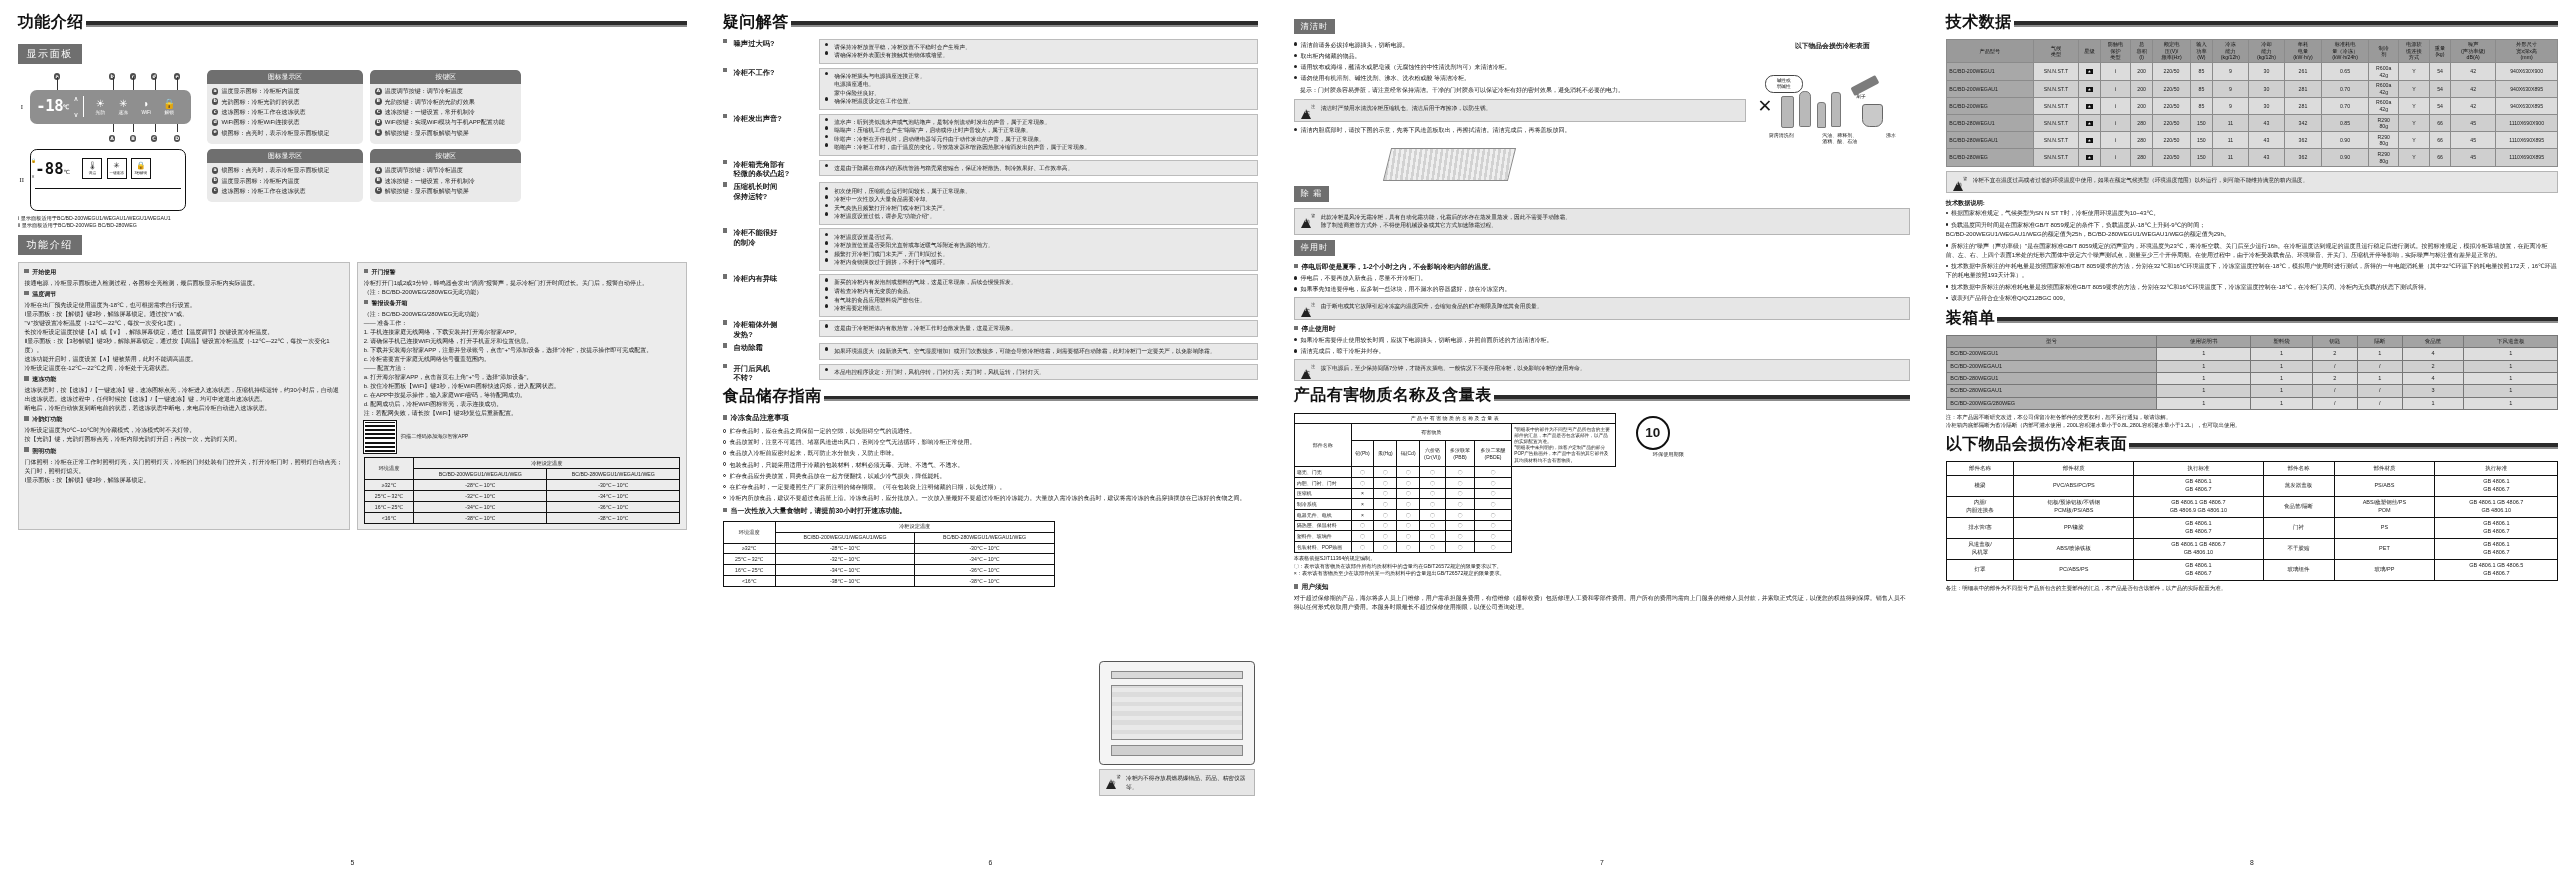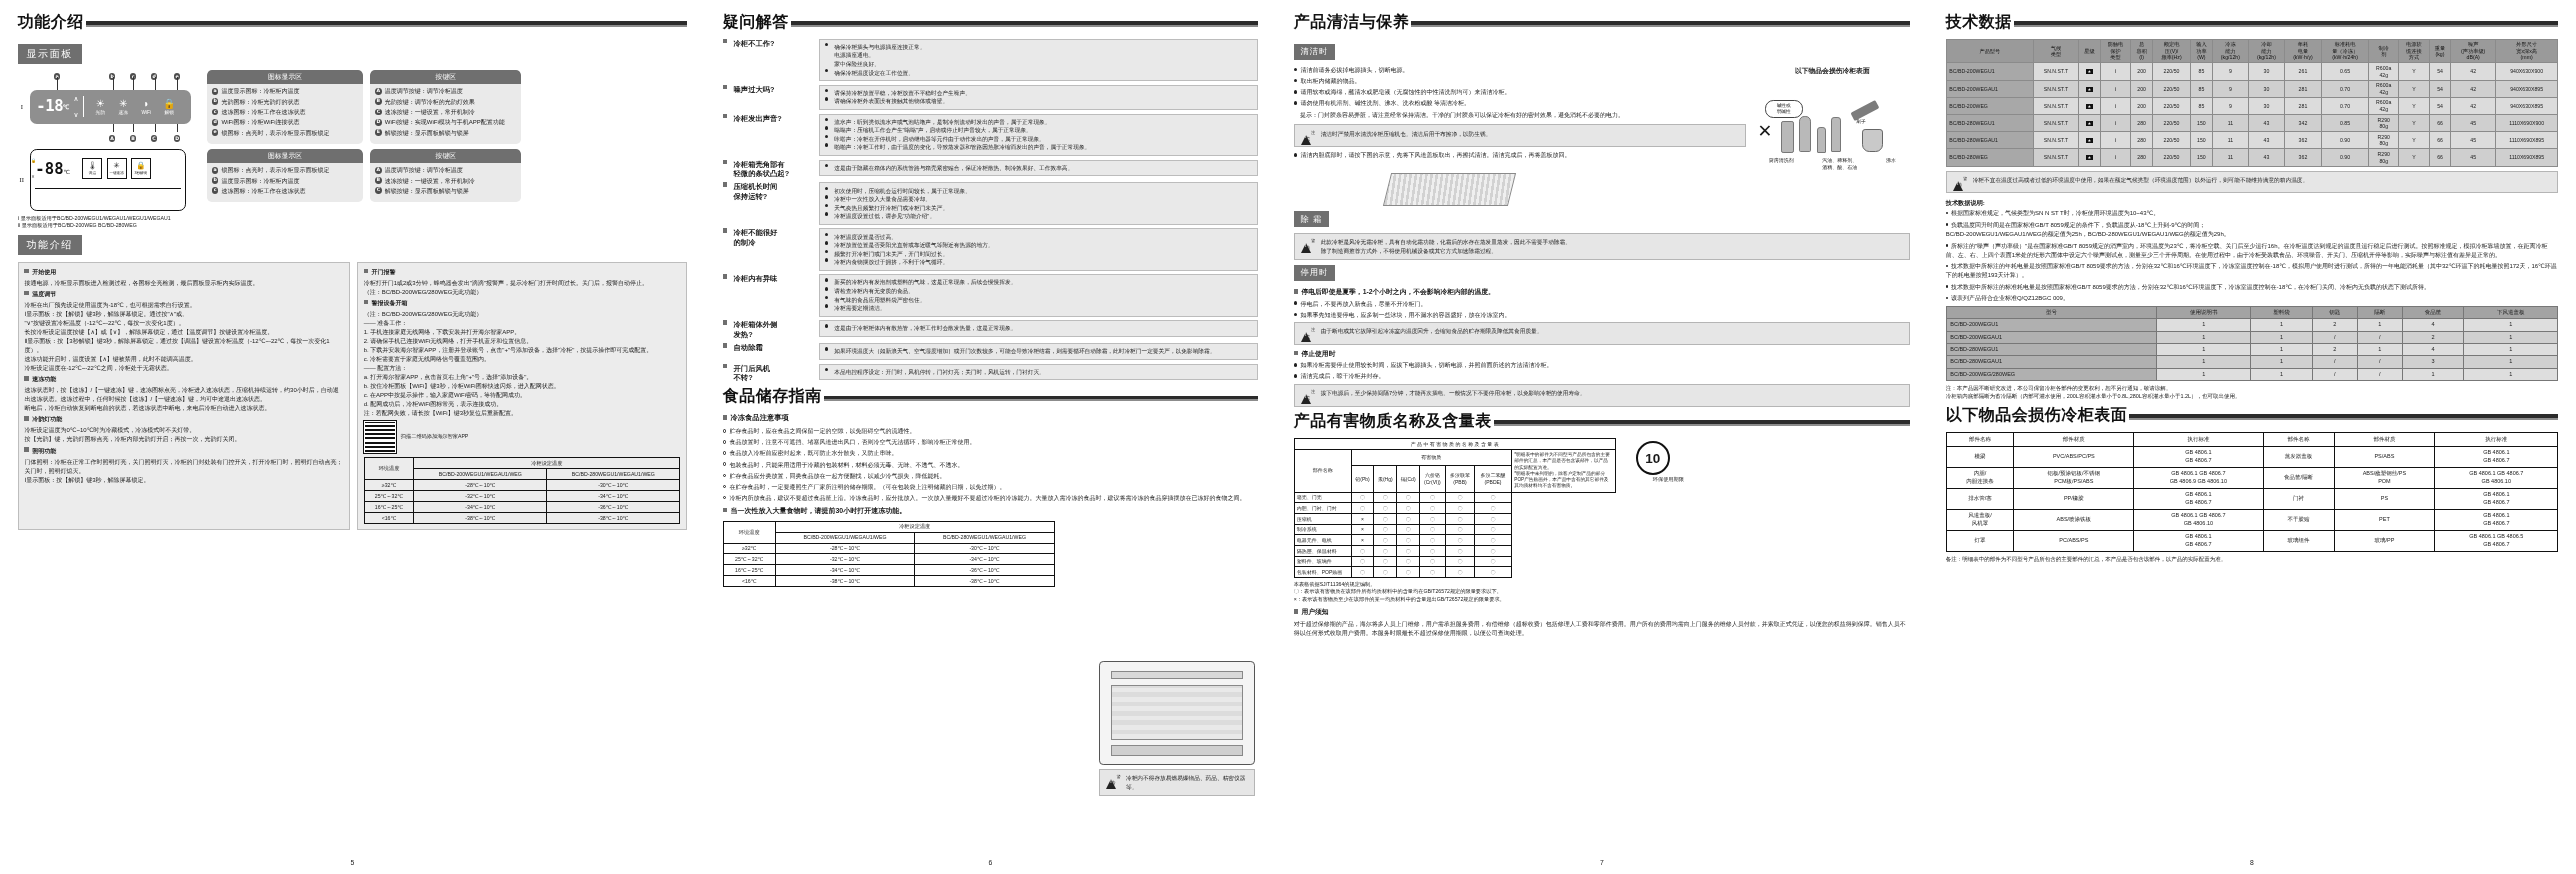"产品清洁与保养" div.sect-head { html: <div> <span>产品清洁与保养</span> <span></span> </div> -> none }
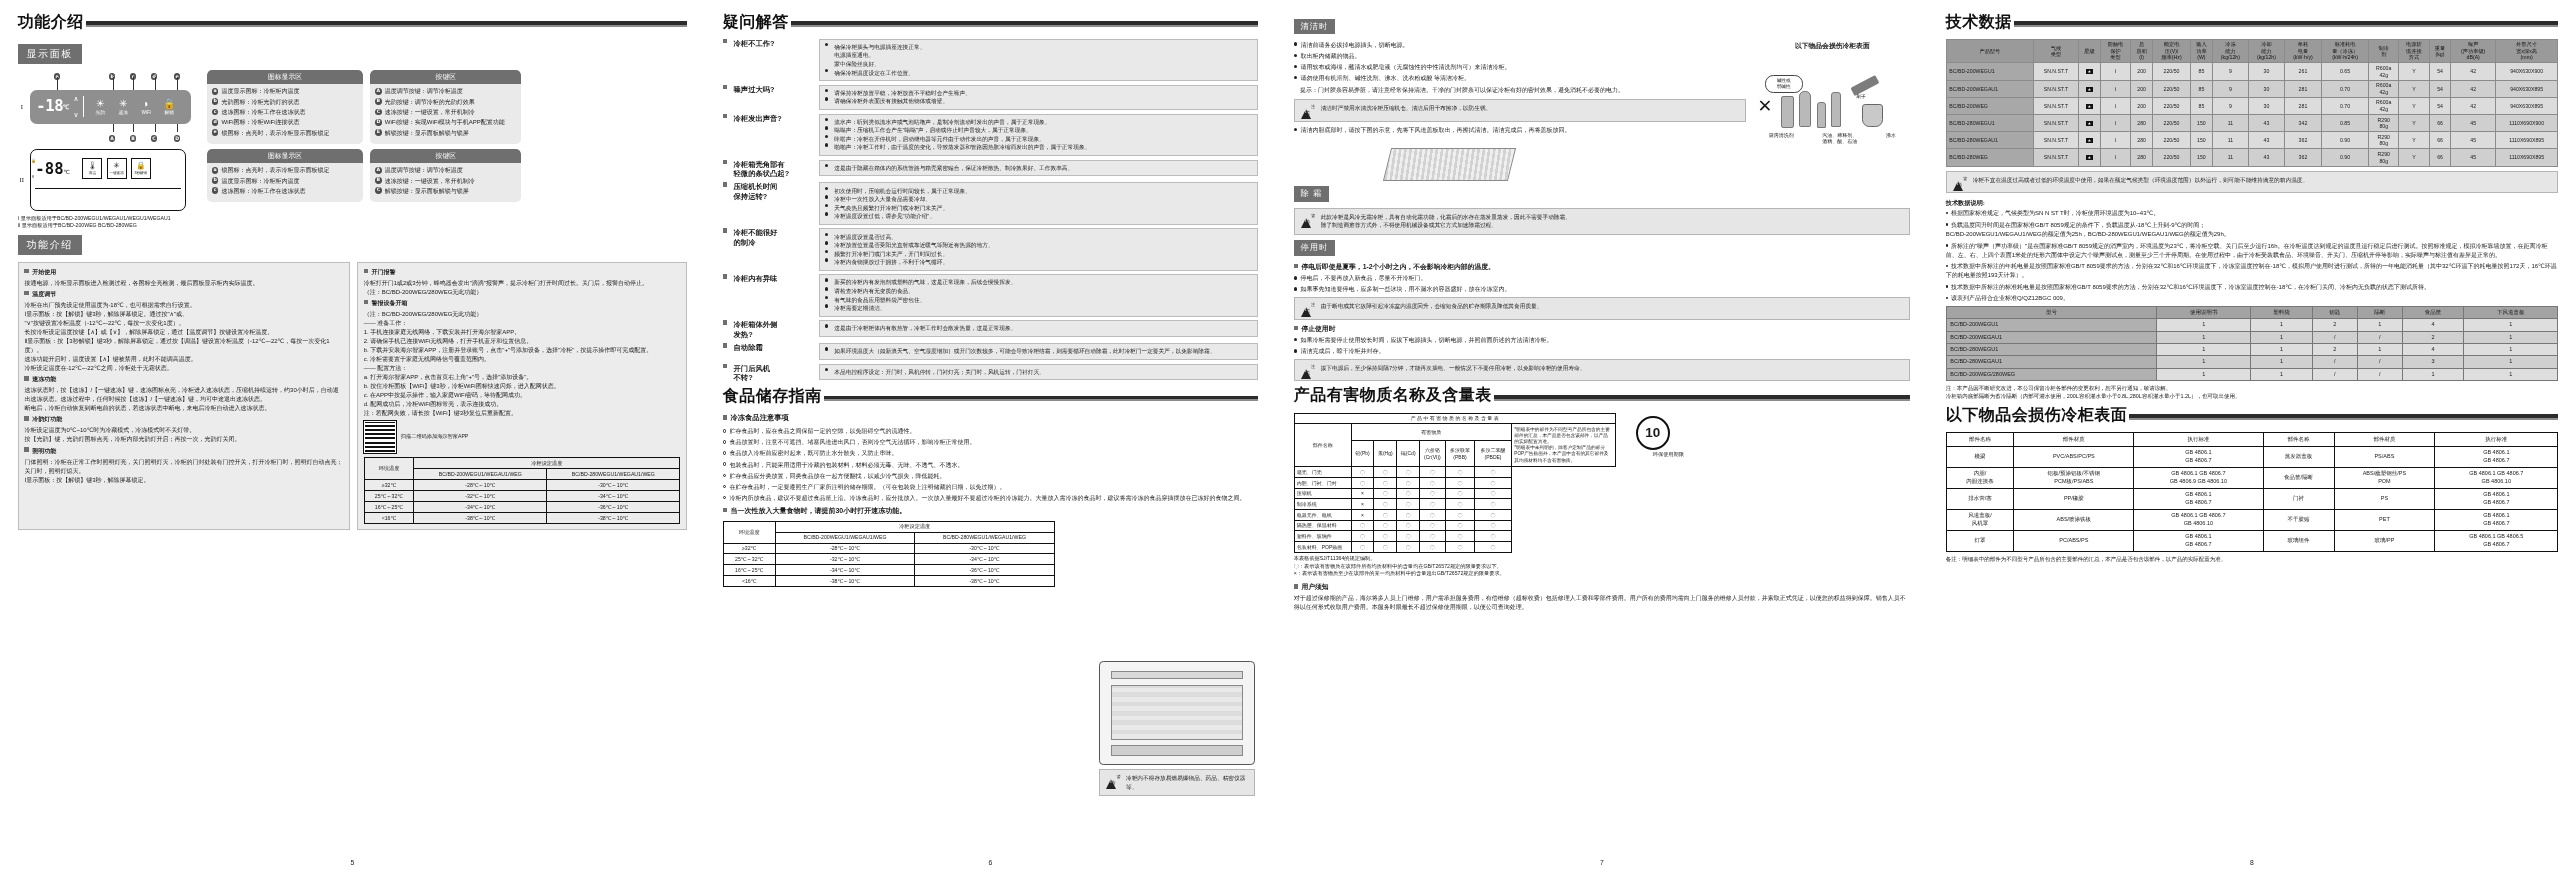"冷柜不工作?" div.qa { order: before "噪声过大吗?" -> after "噪声过大吗?" }
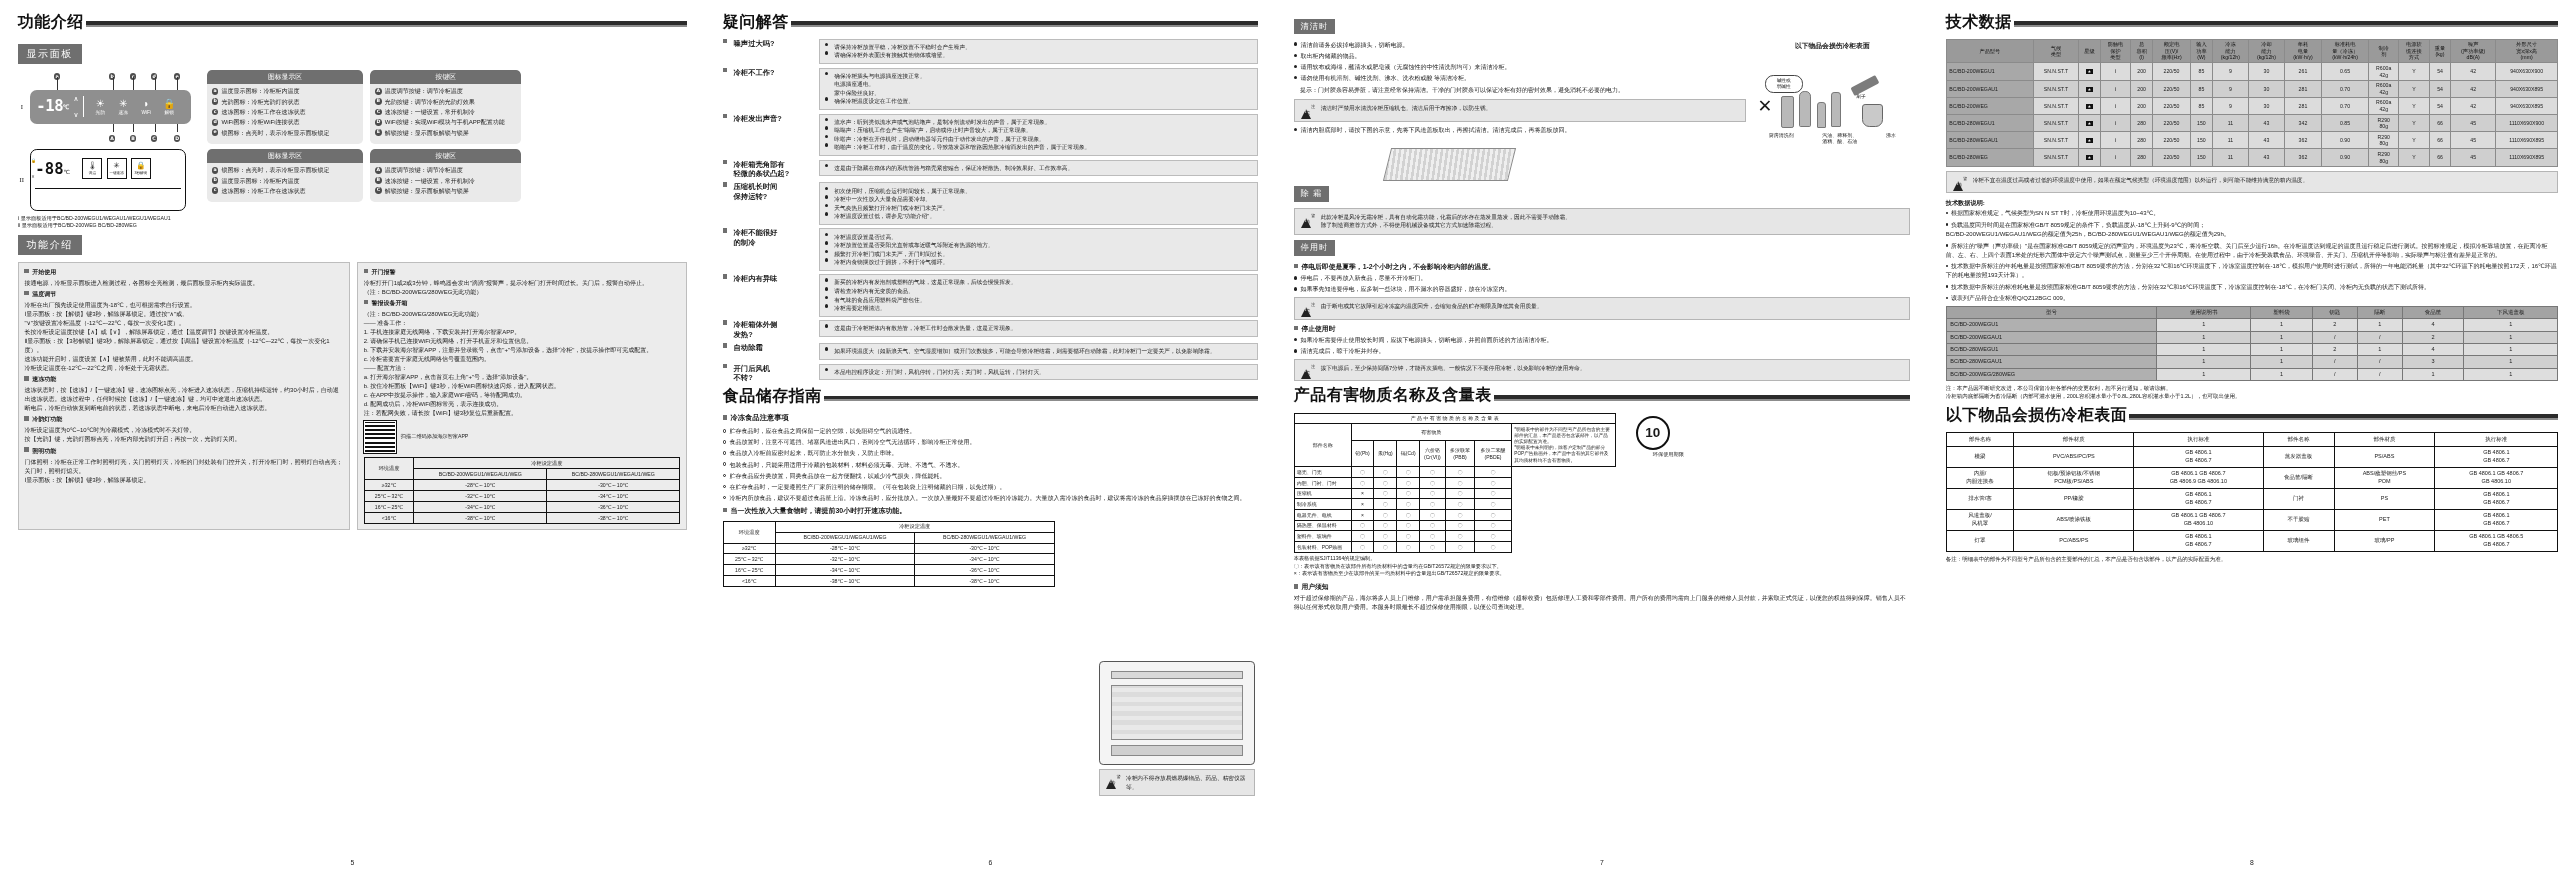"装箱单" div.sect-head { html: none -> <div> <span>装箱单</span> <span></span> </div> }
